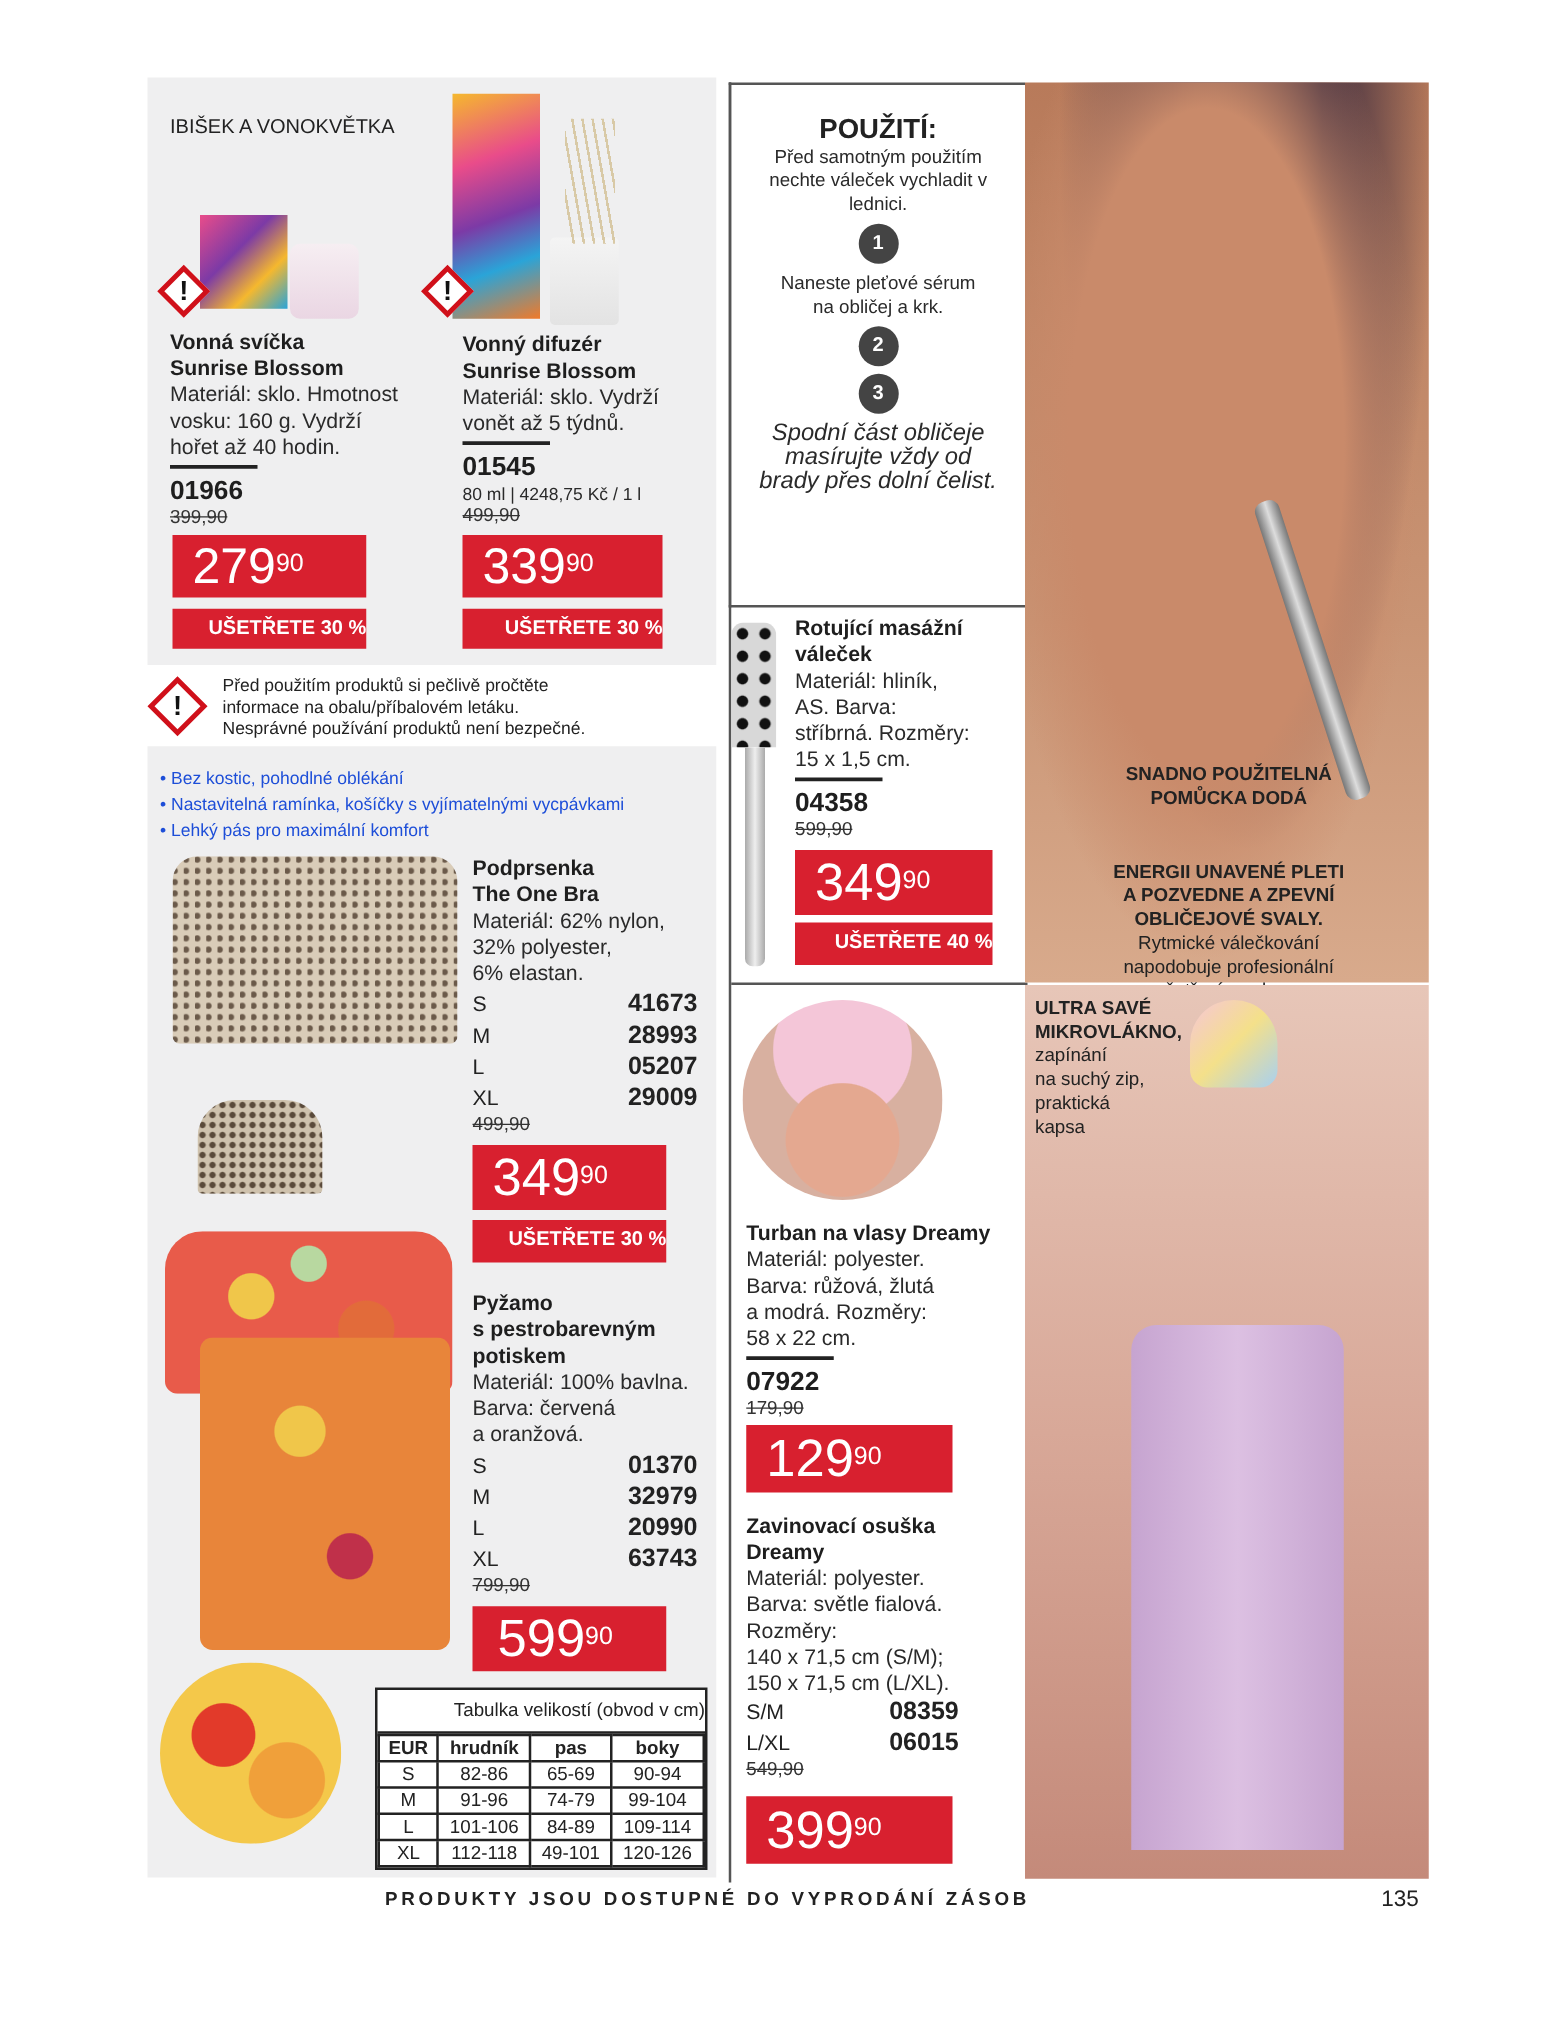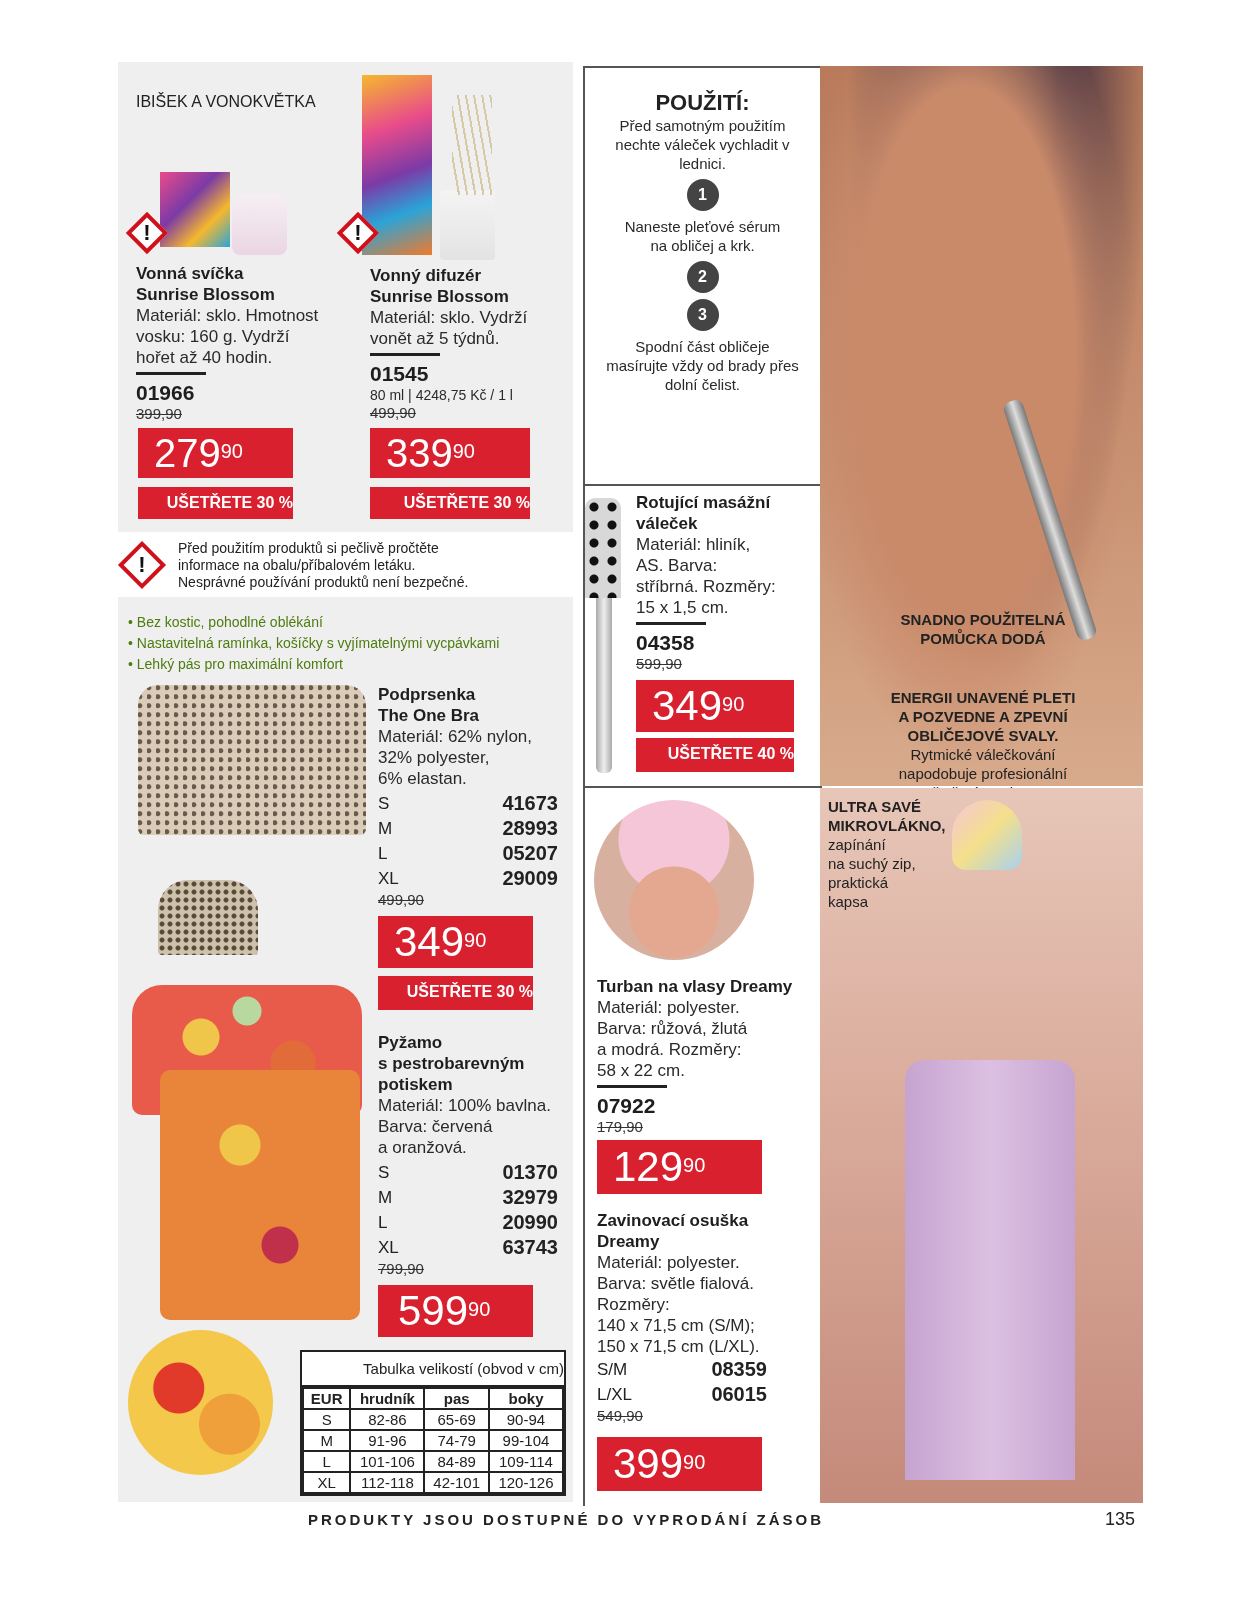"Spodní část obličeje masírujte vždy" div.desc { font-size: 15px -> 19px; font-style: none -> italic }
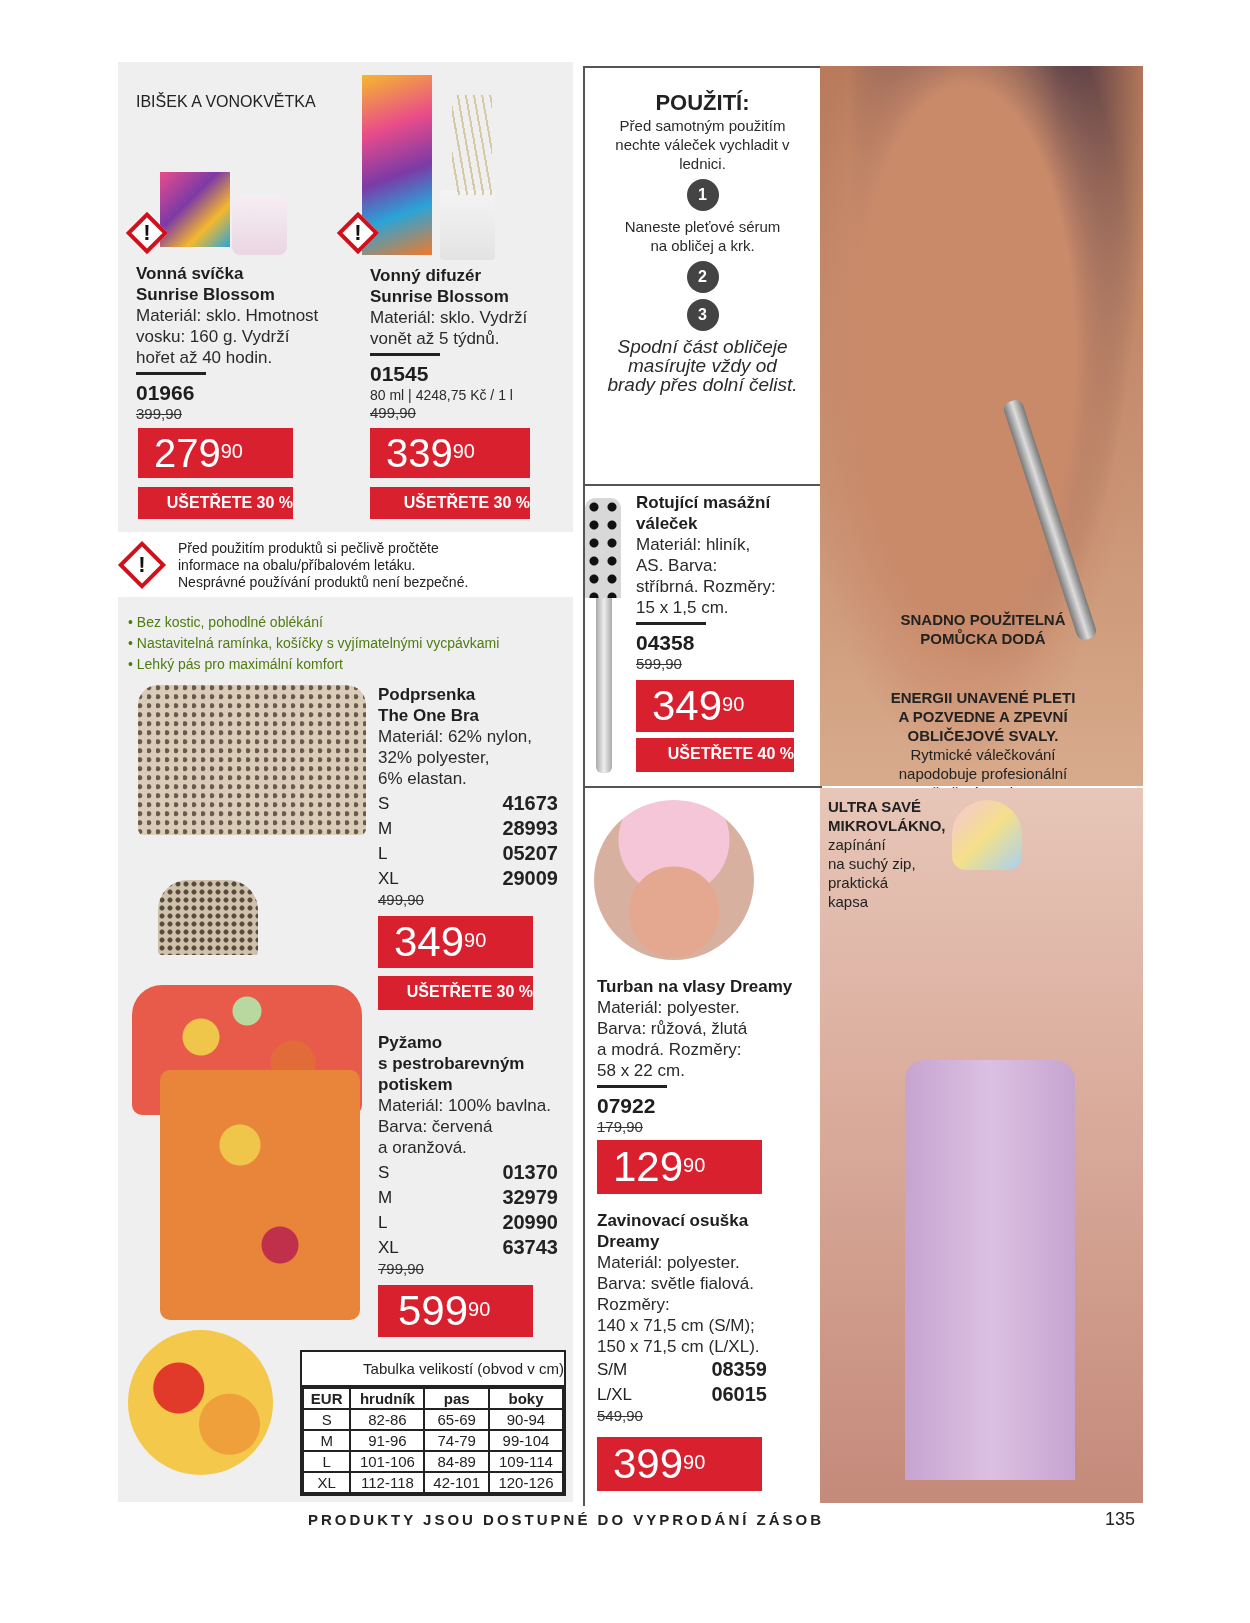"• Bez kostic, pohodlné oblékání" div.abs { color: #4d7c0f -> #1d4ed8 }
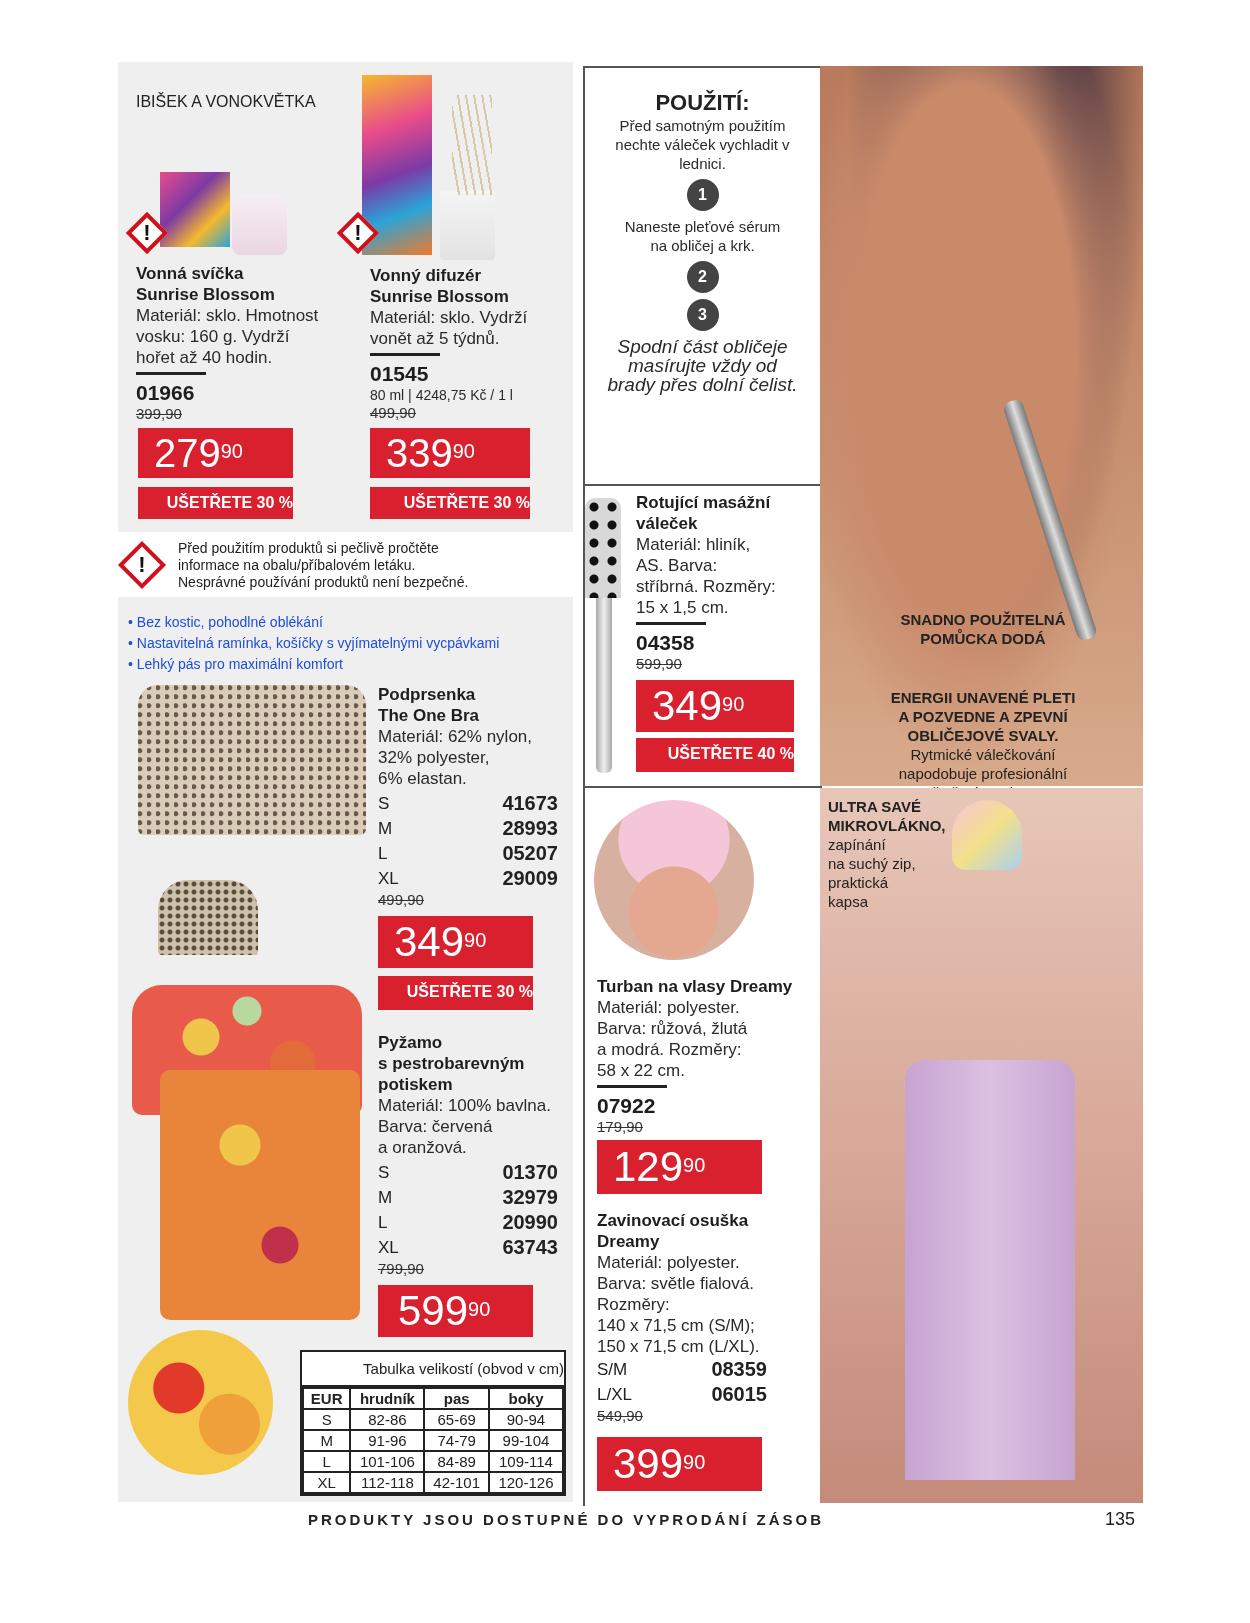"42-101" td { text: 42-101 -> 49-101 }
